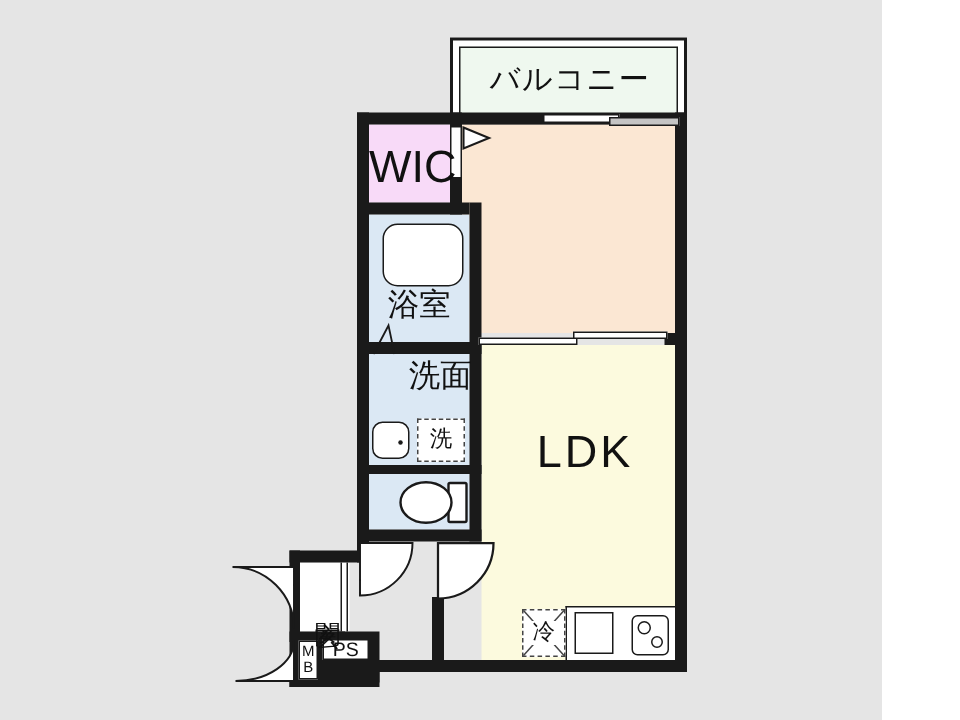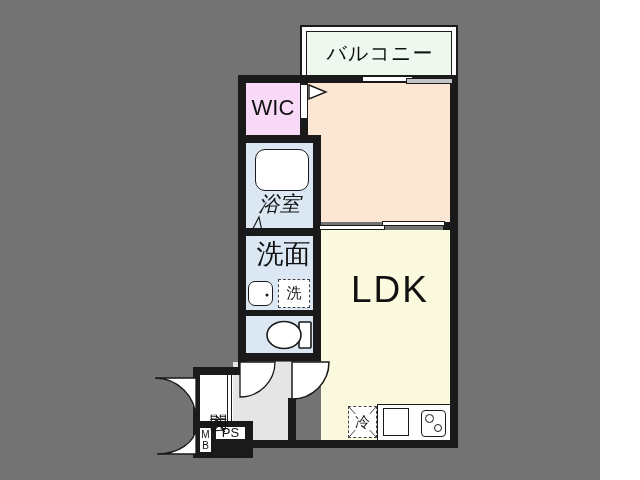"バルコニー" #canvas { background: #737373 -> #e5e5e5; padding-left: 12px -> none }
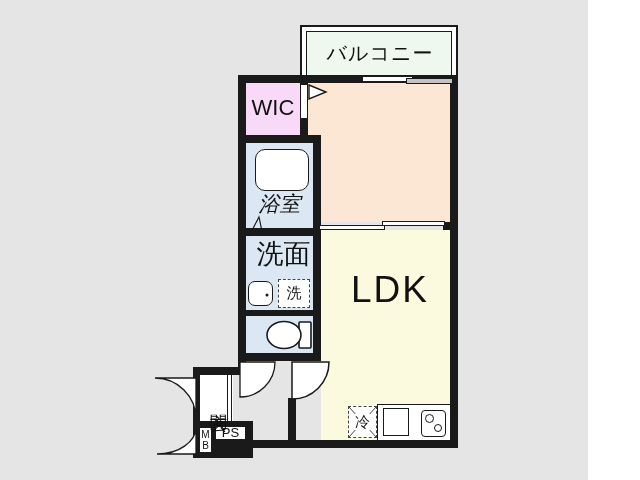"WIC" div.lbl { font-size: 22px -> 30px }
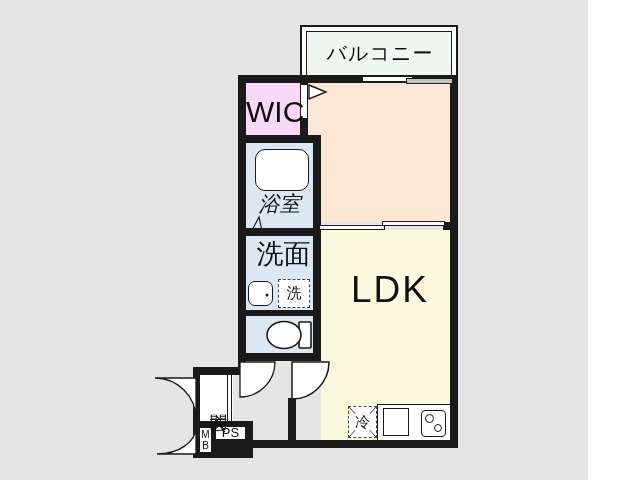"浴室" div.lbl { font-style: italic -> none }
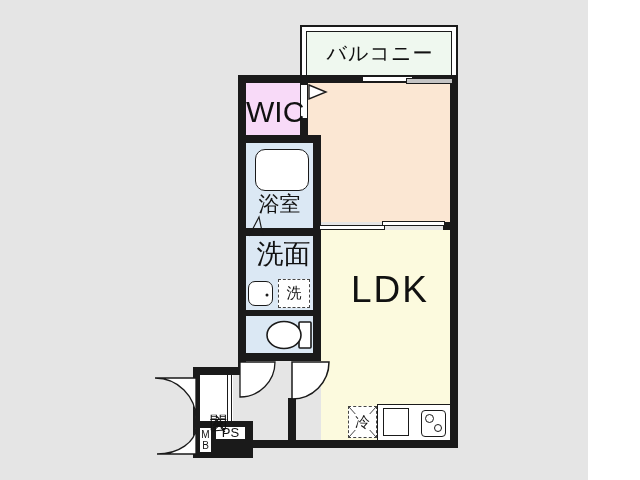"洗面" div.lbl { font-size: 27px -> 21px; left: 250px -> 260px }
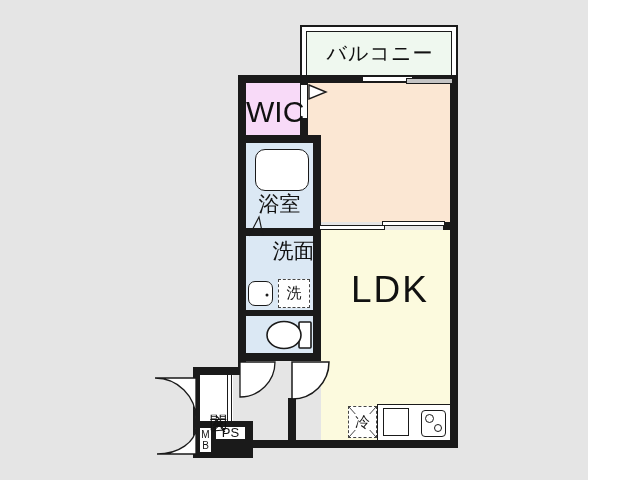"LDK" div.lbl { font-size: 37px -> 30px; top: 270px -> 286px }
